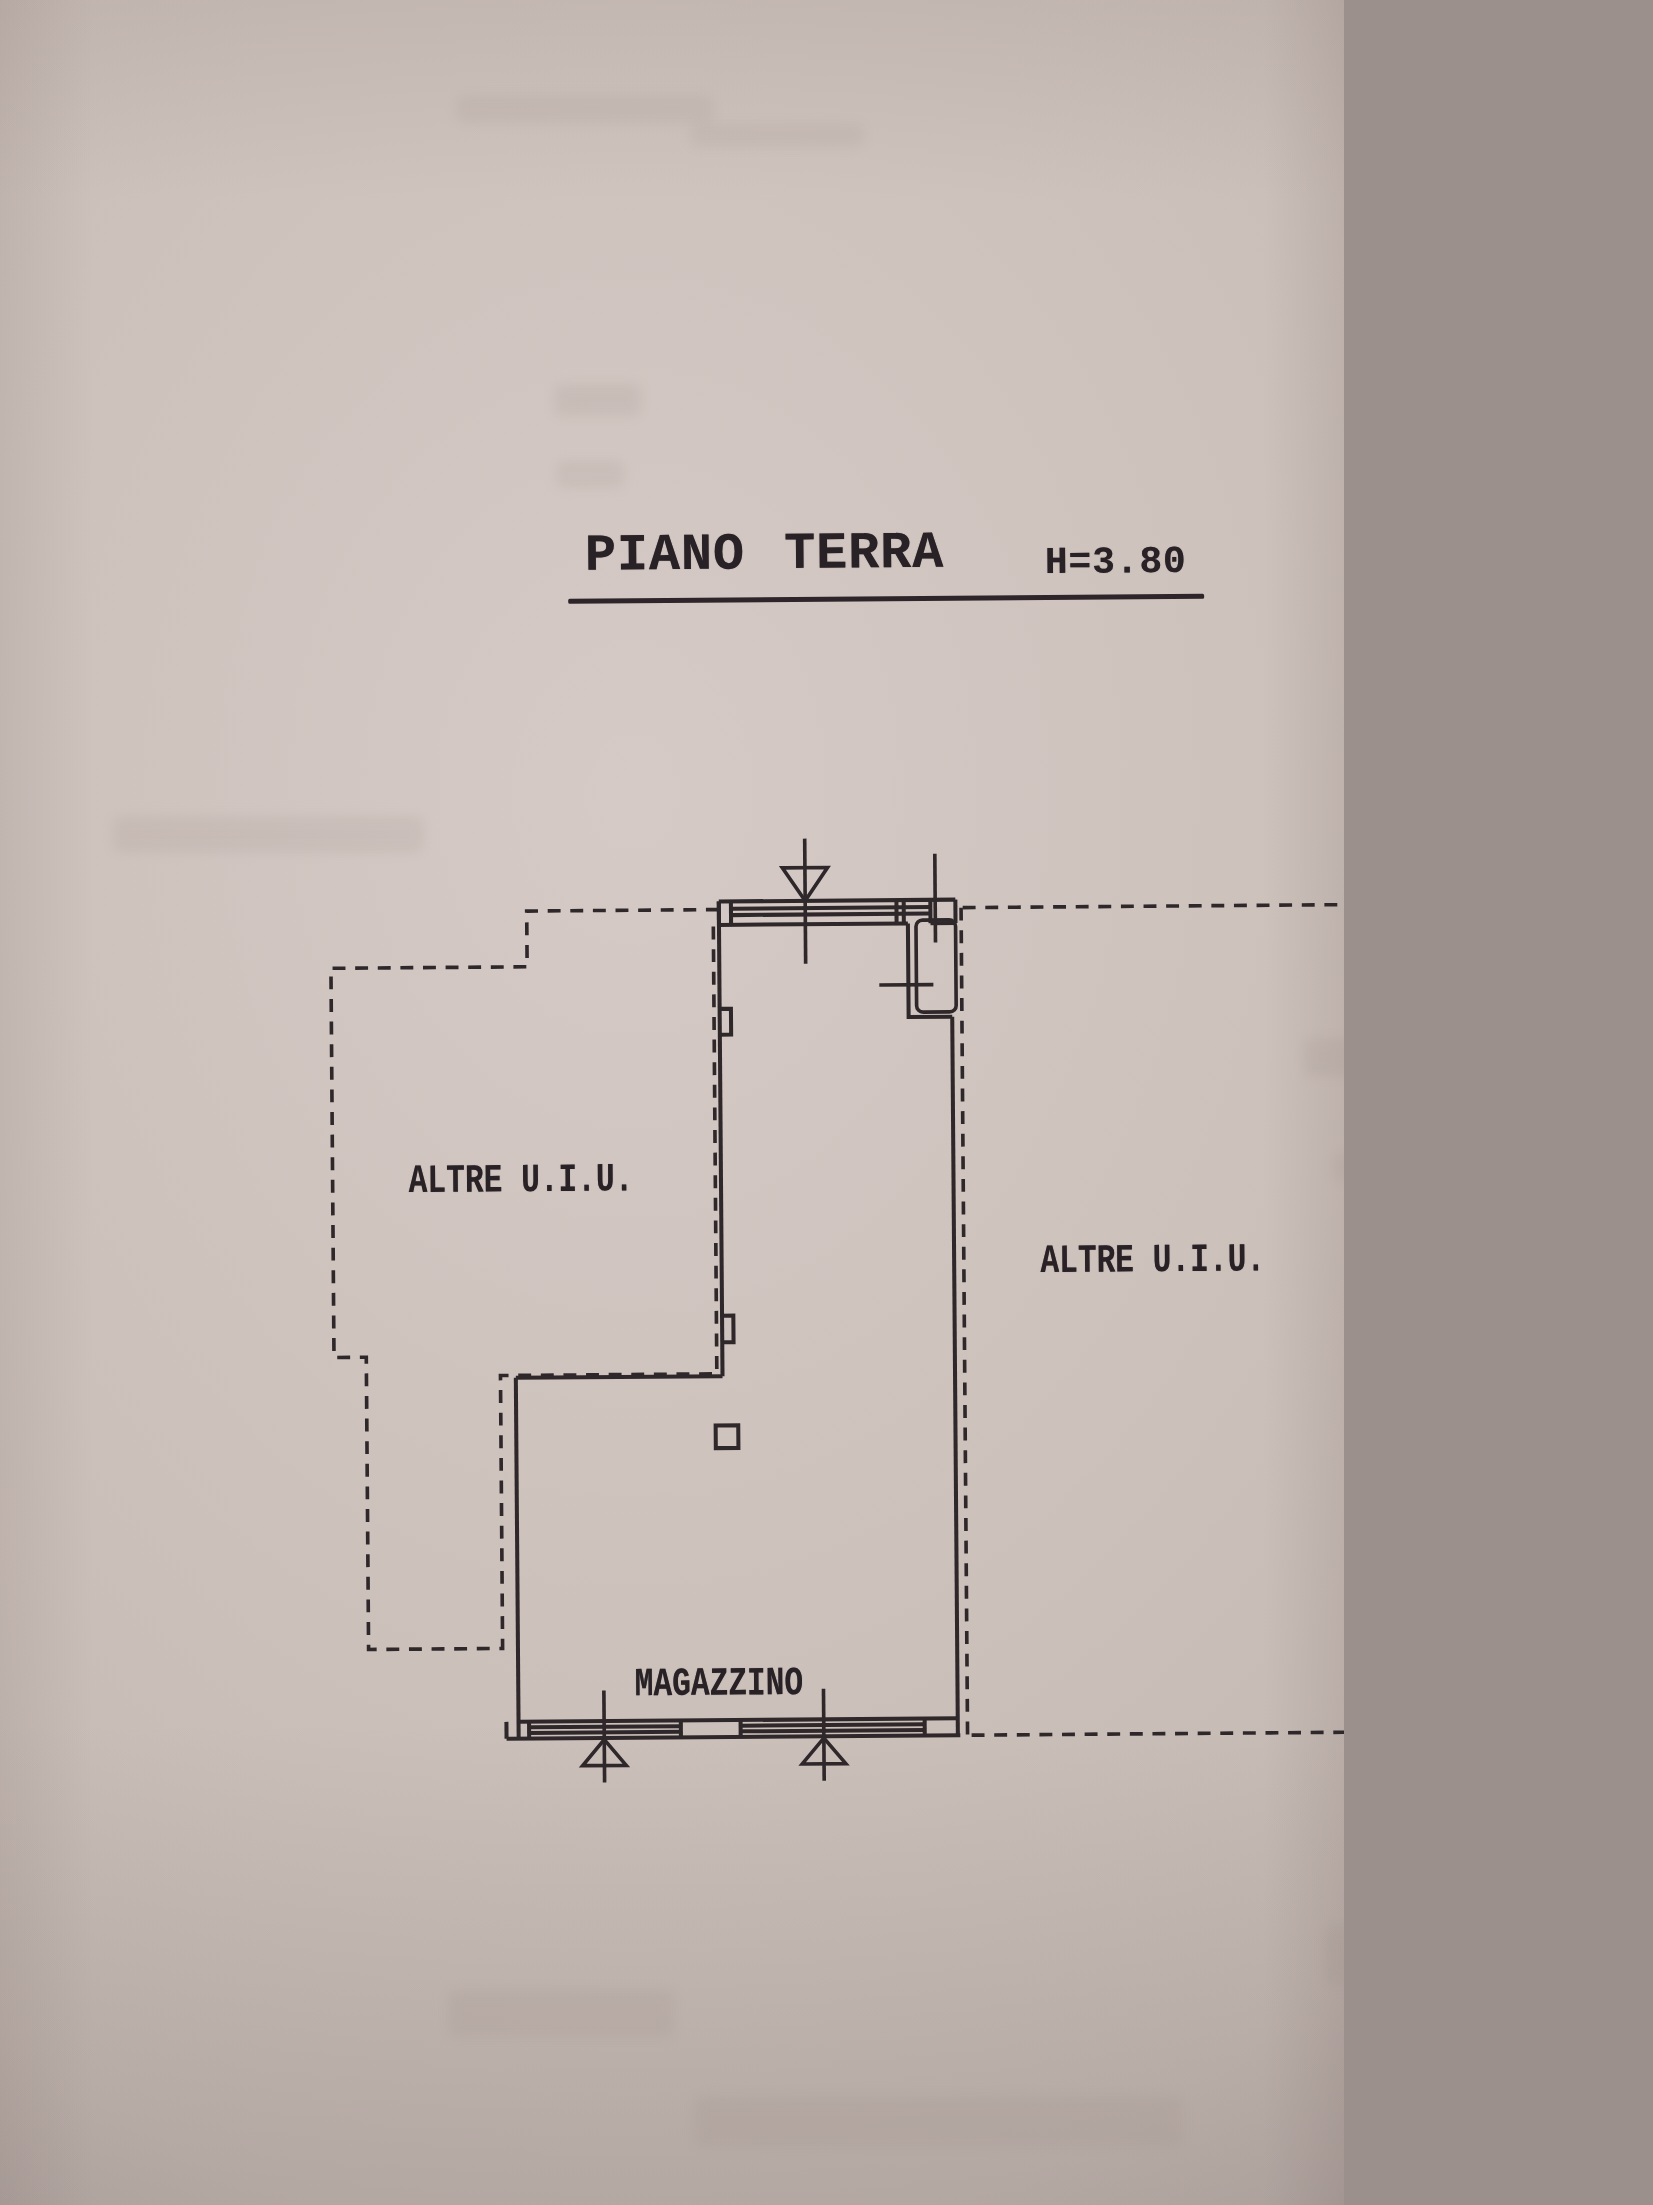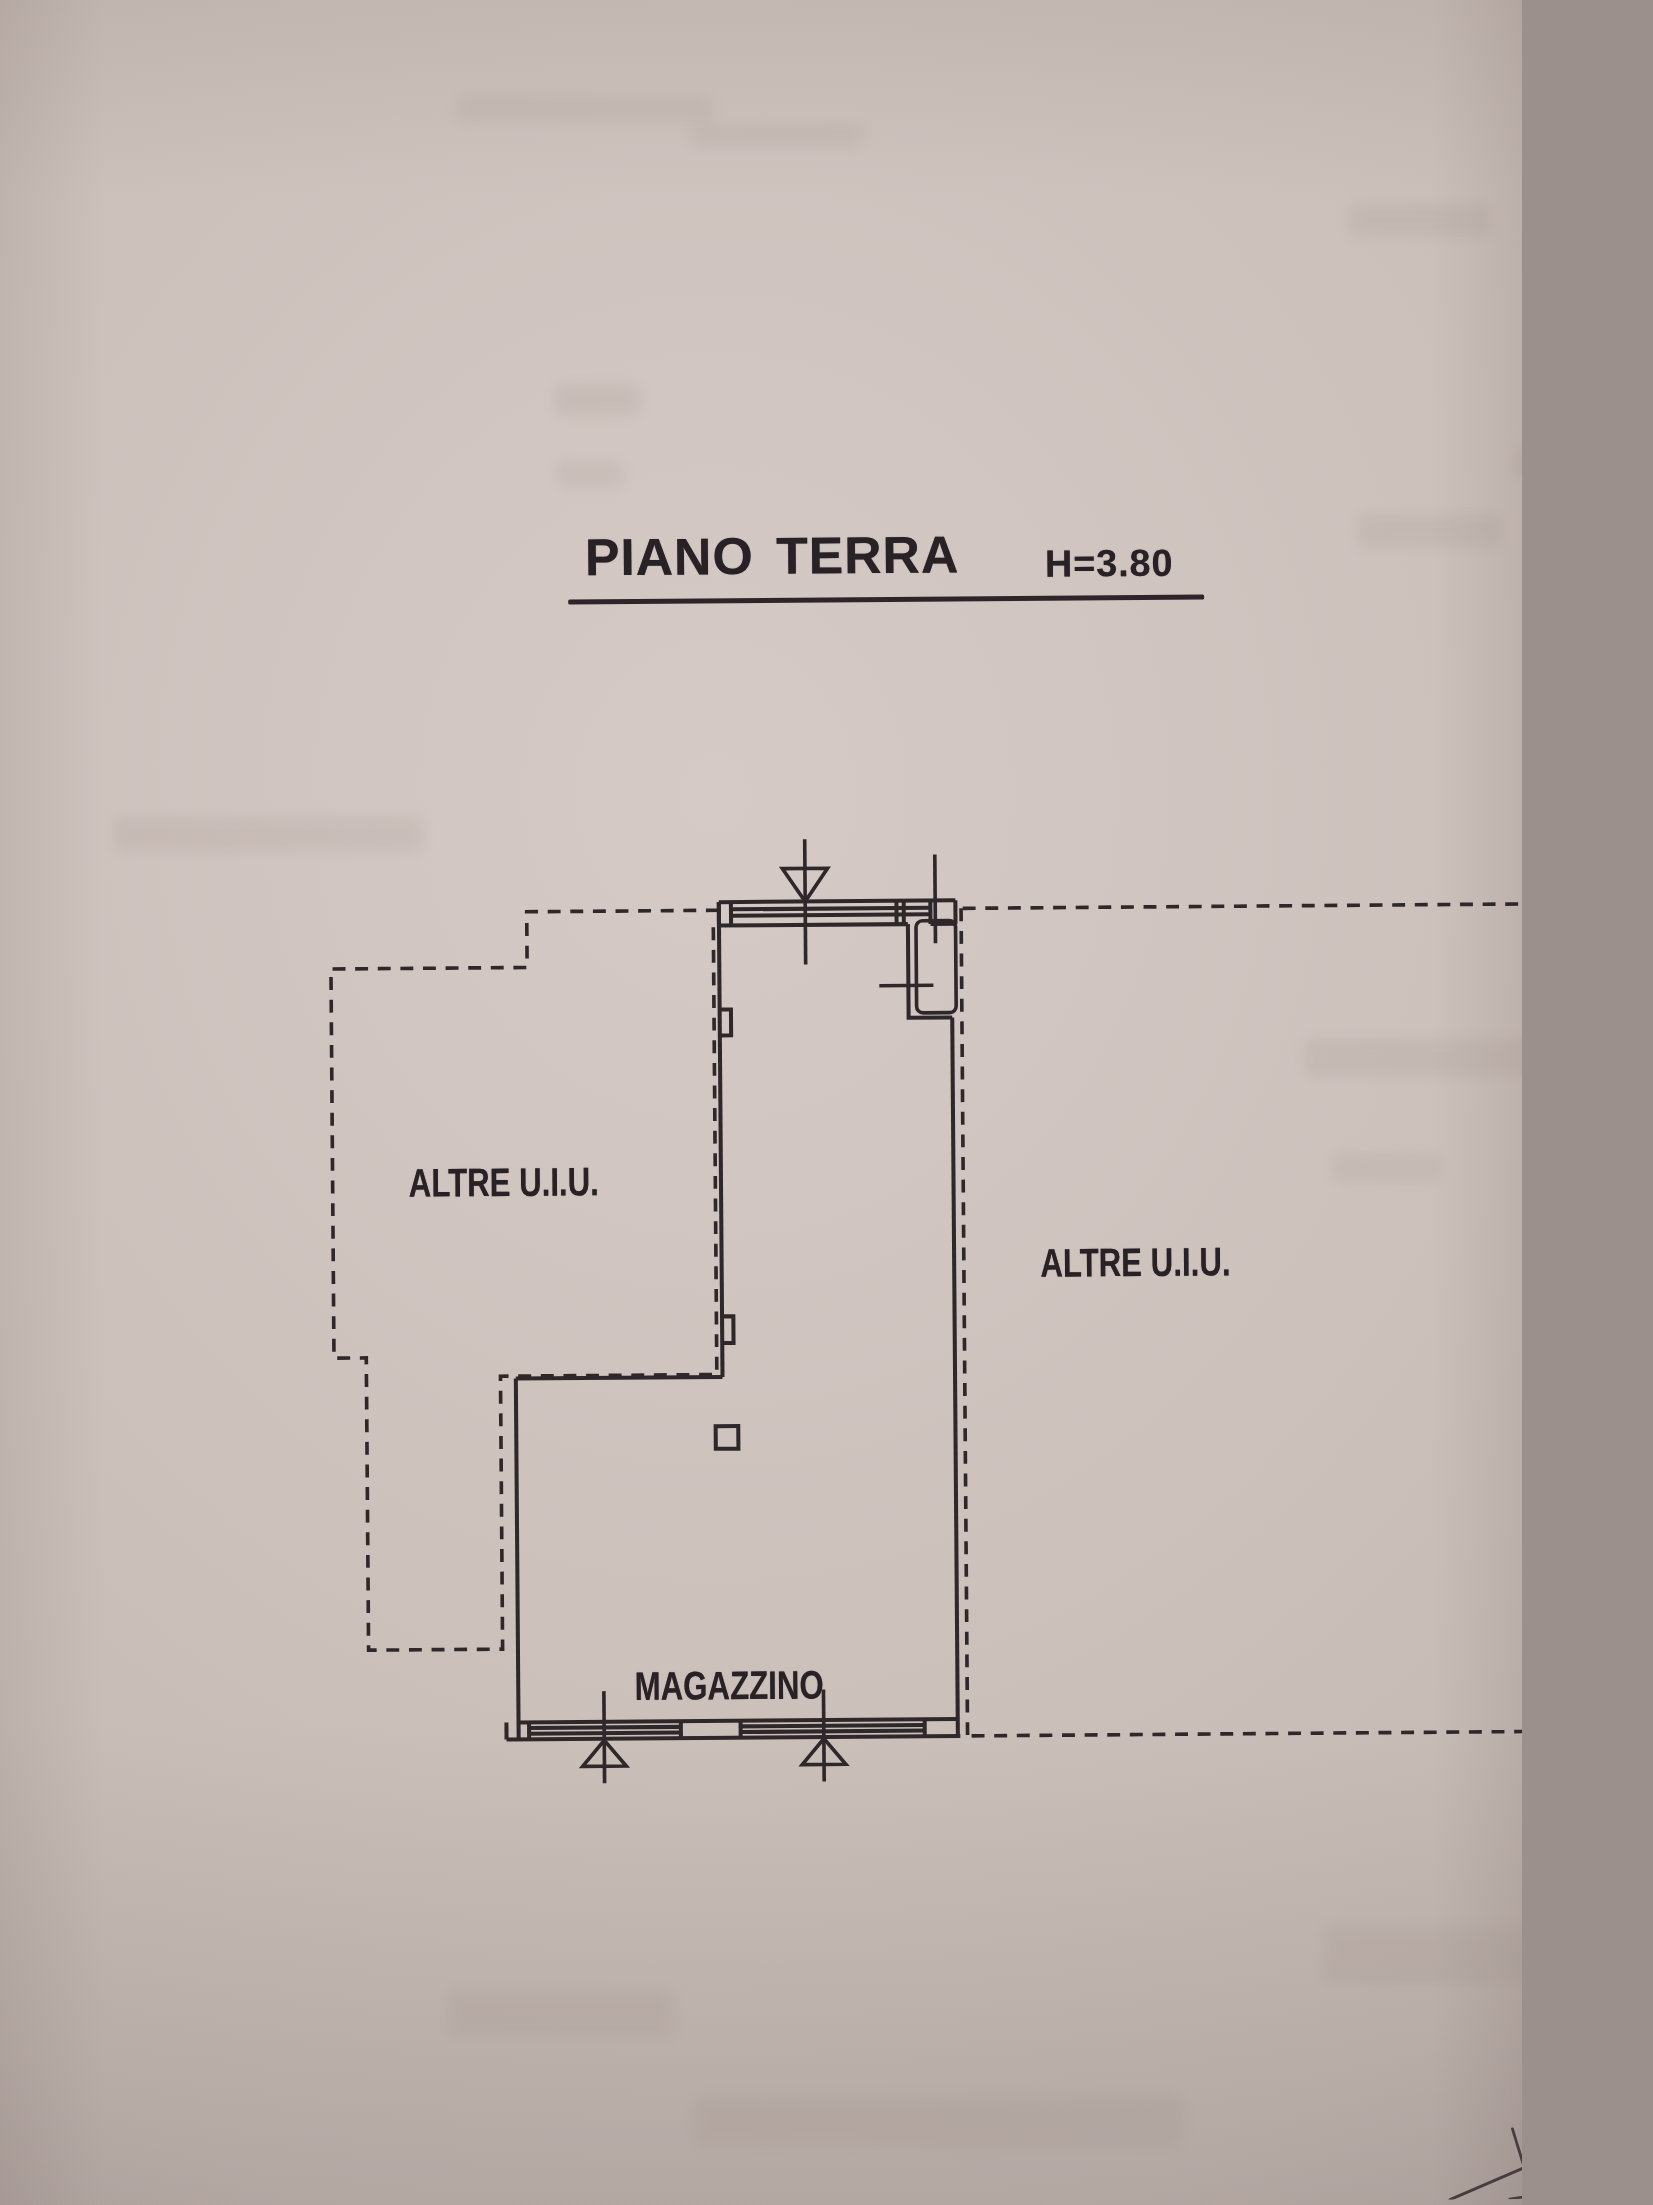"PIANO TERRA" #stage { font-family: Liberation Sans, sans-serif -> Liberation Mono, monospace; width: 1522px -> 1344px }
